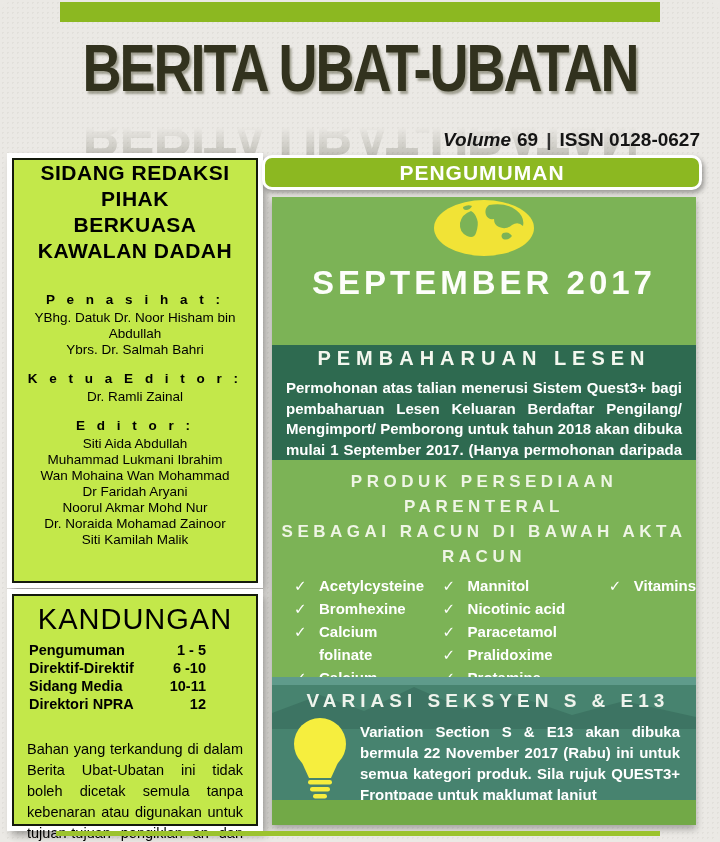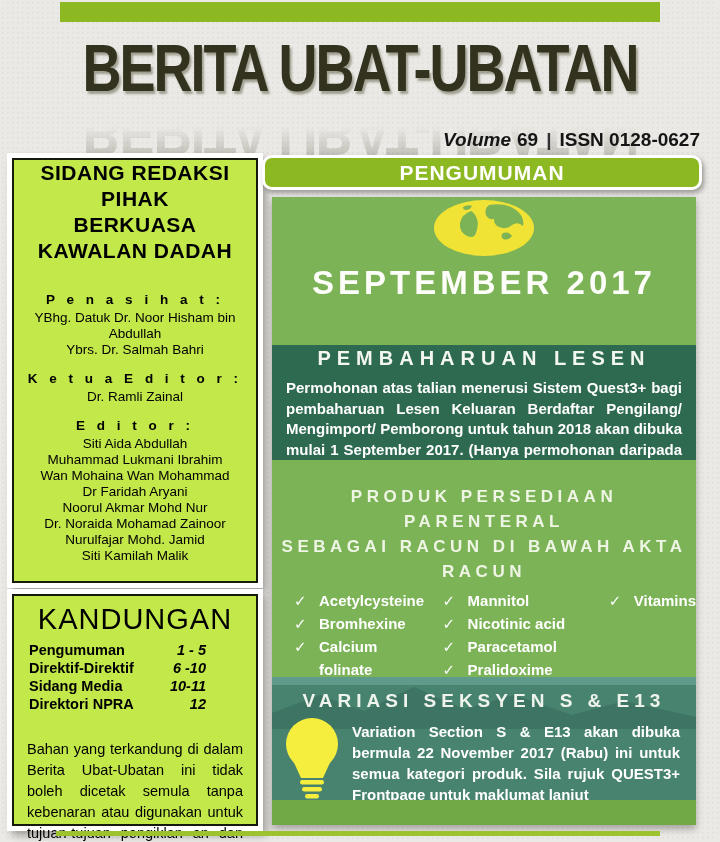"PRODUK PERSEDIAAN PARENTERAL" .par-title { margin-top: 24px -> 9px }
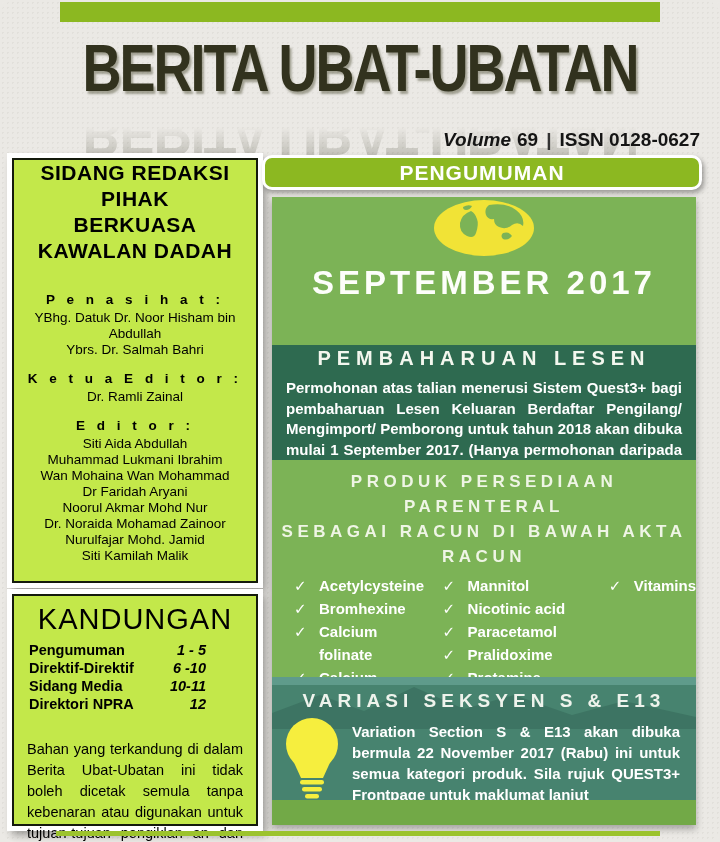"Nurulfajar Mohd. Jamid" div.ed-name { html: <div>Nurulfajar Mohd. Jamid</div> -> none }
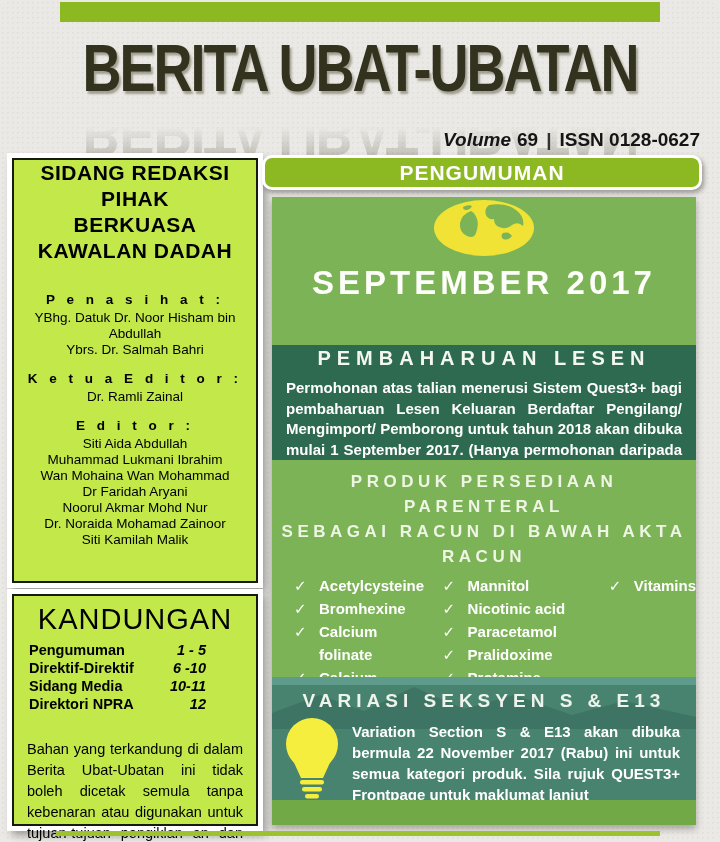"1 - 5" .k-pages { font-style: italic -> none }
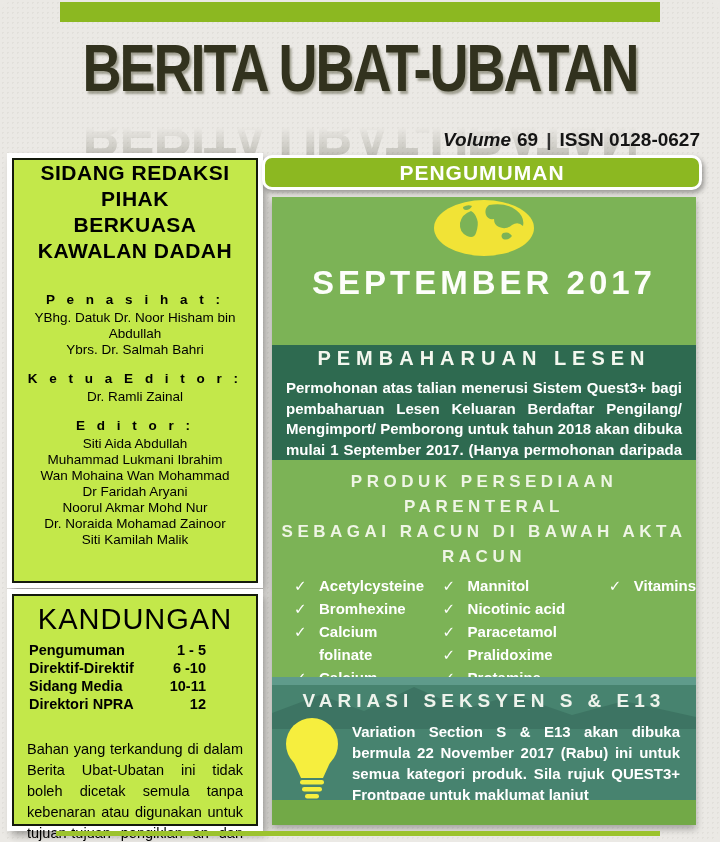"VARIASI SEKSYEN S & E13" .sec-variation { padding-left: none -> 8px }
